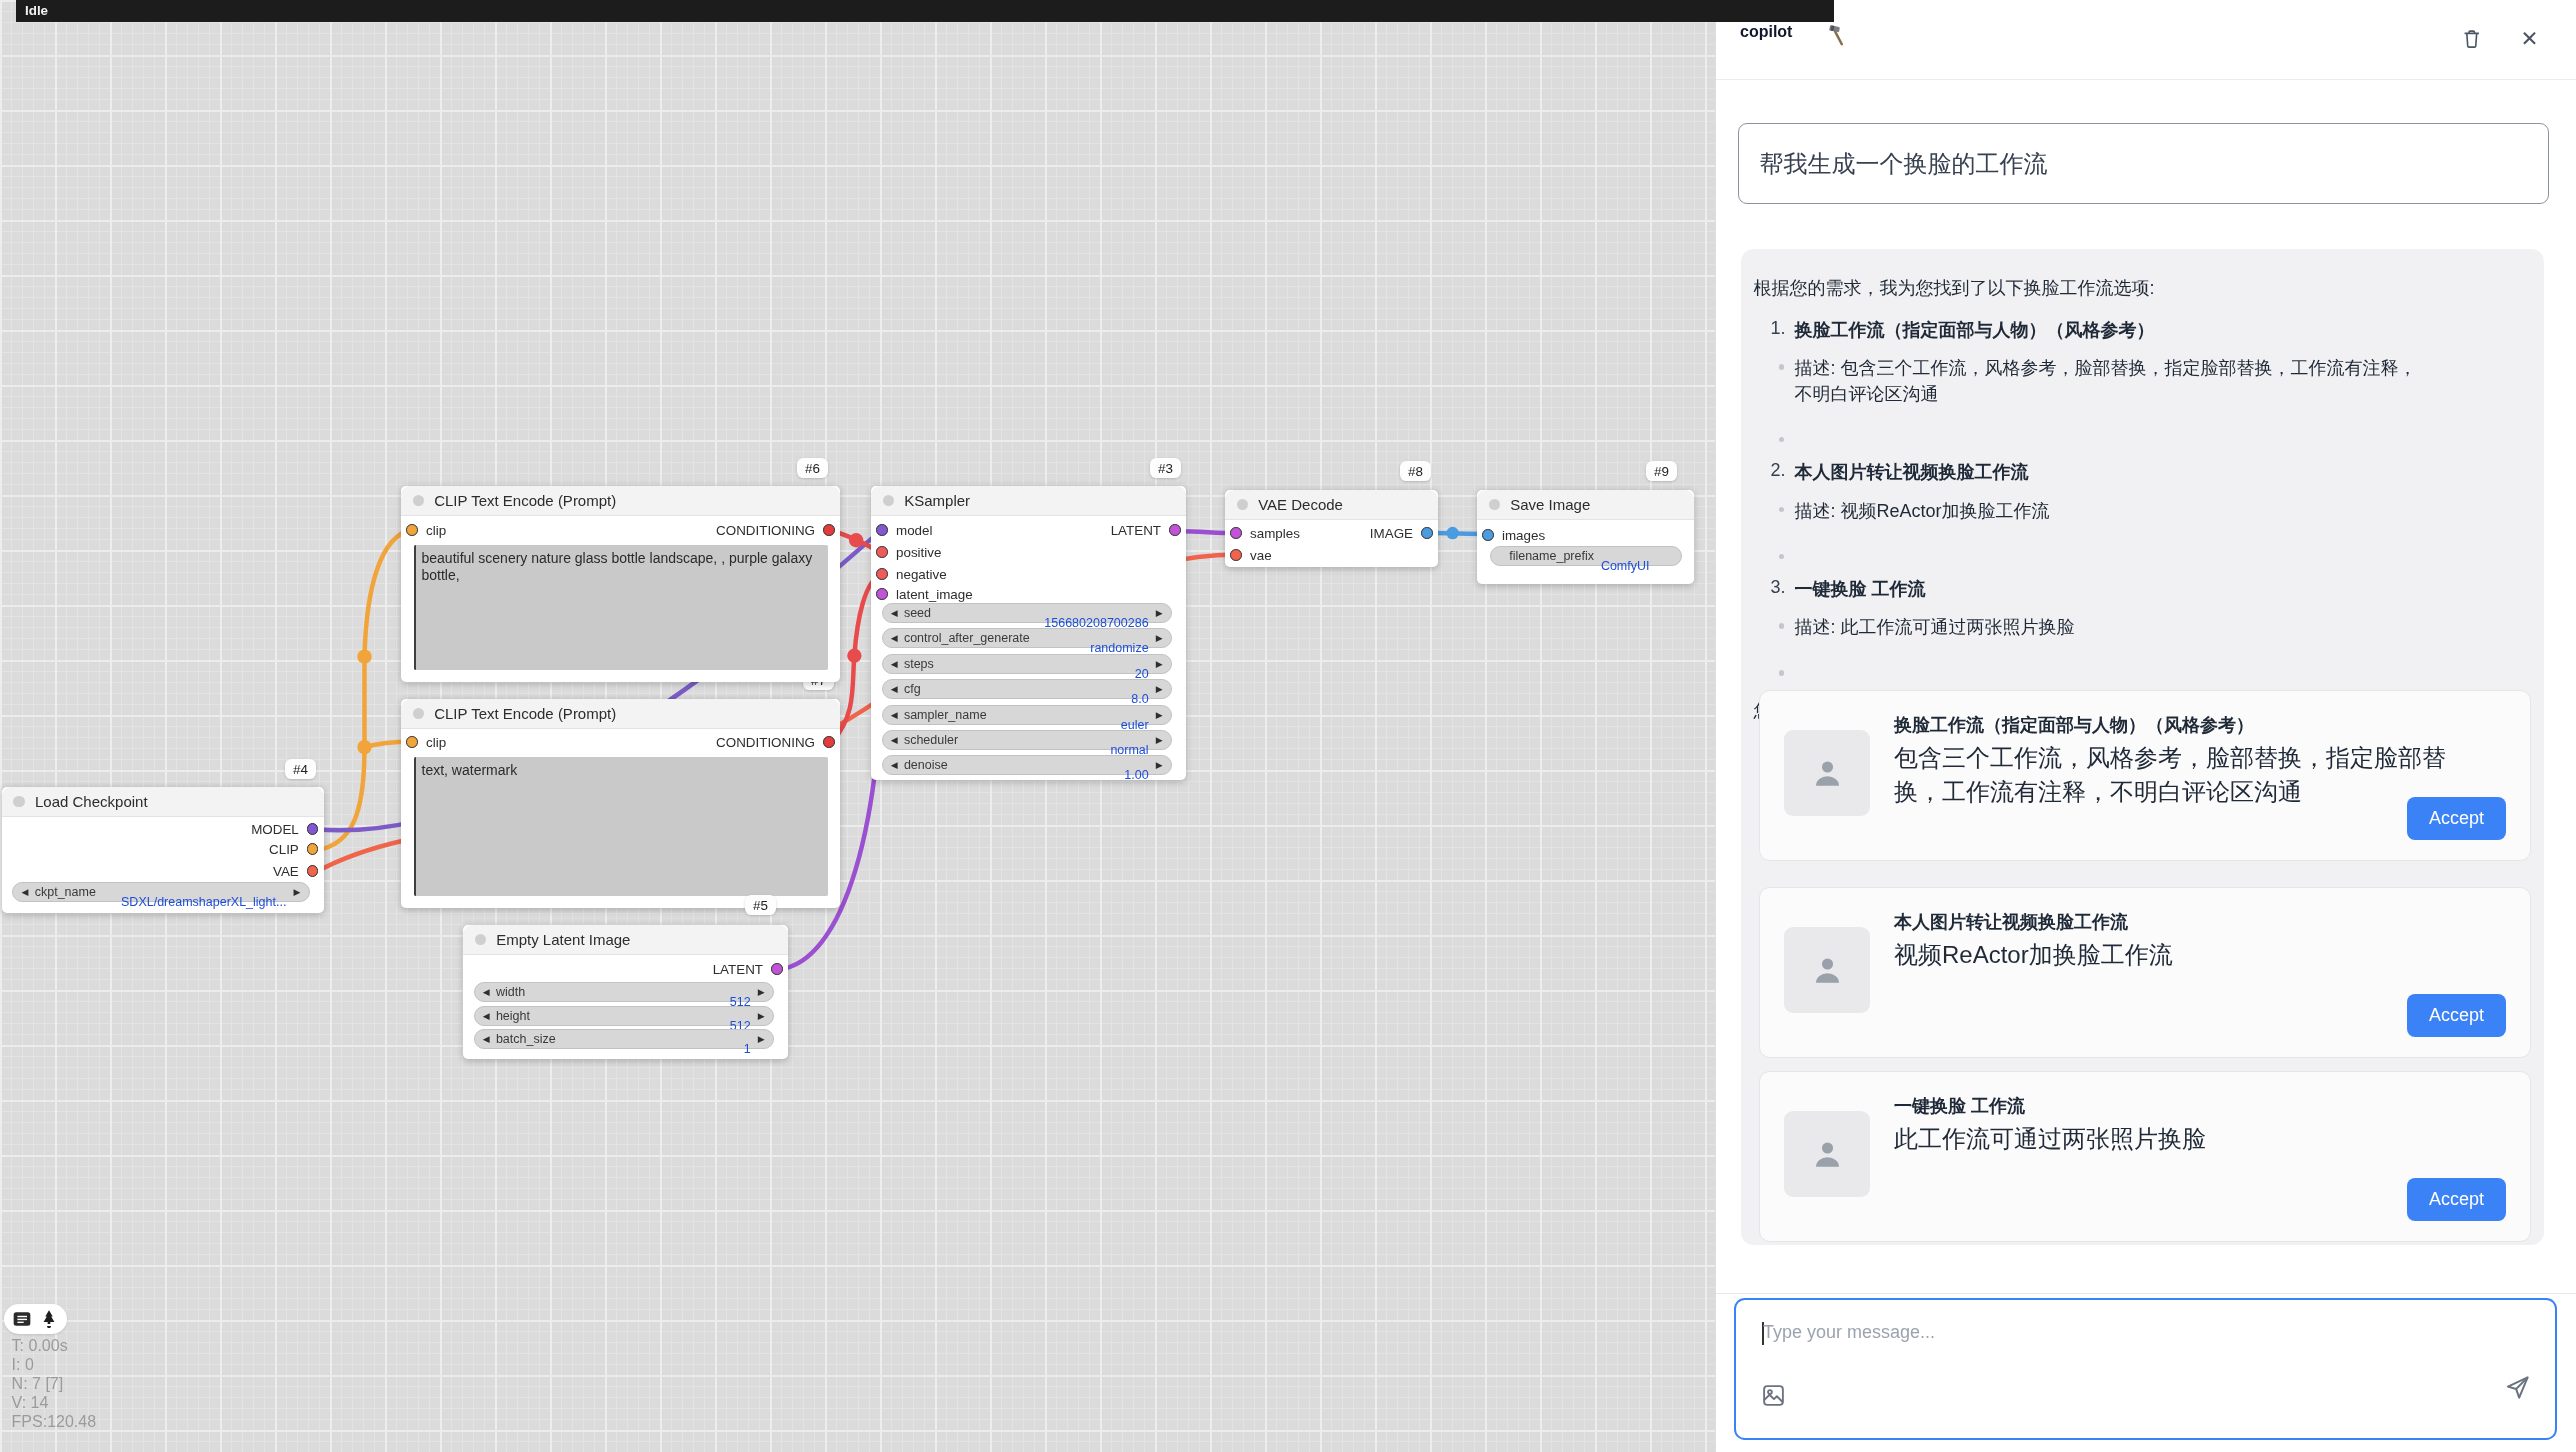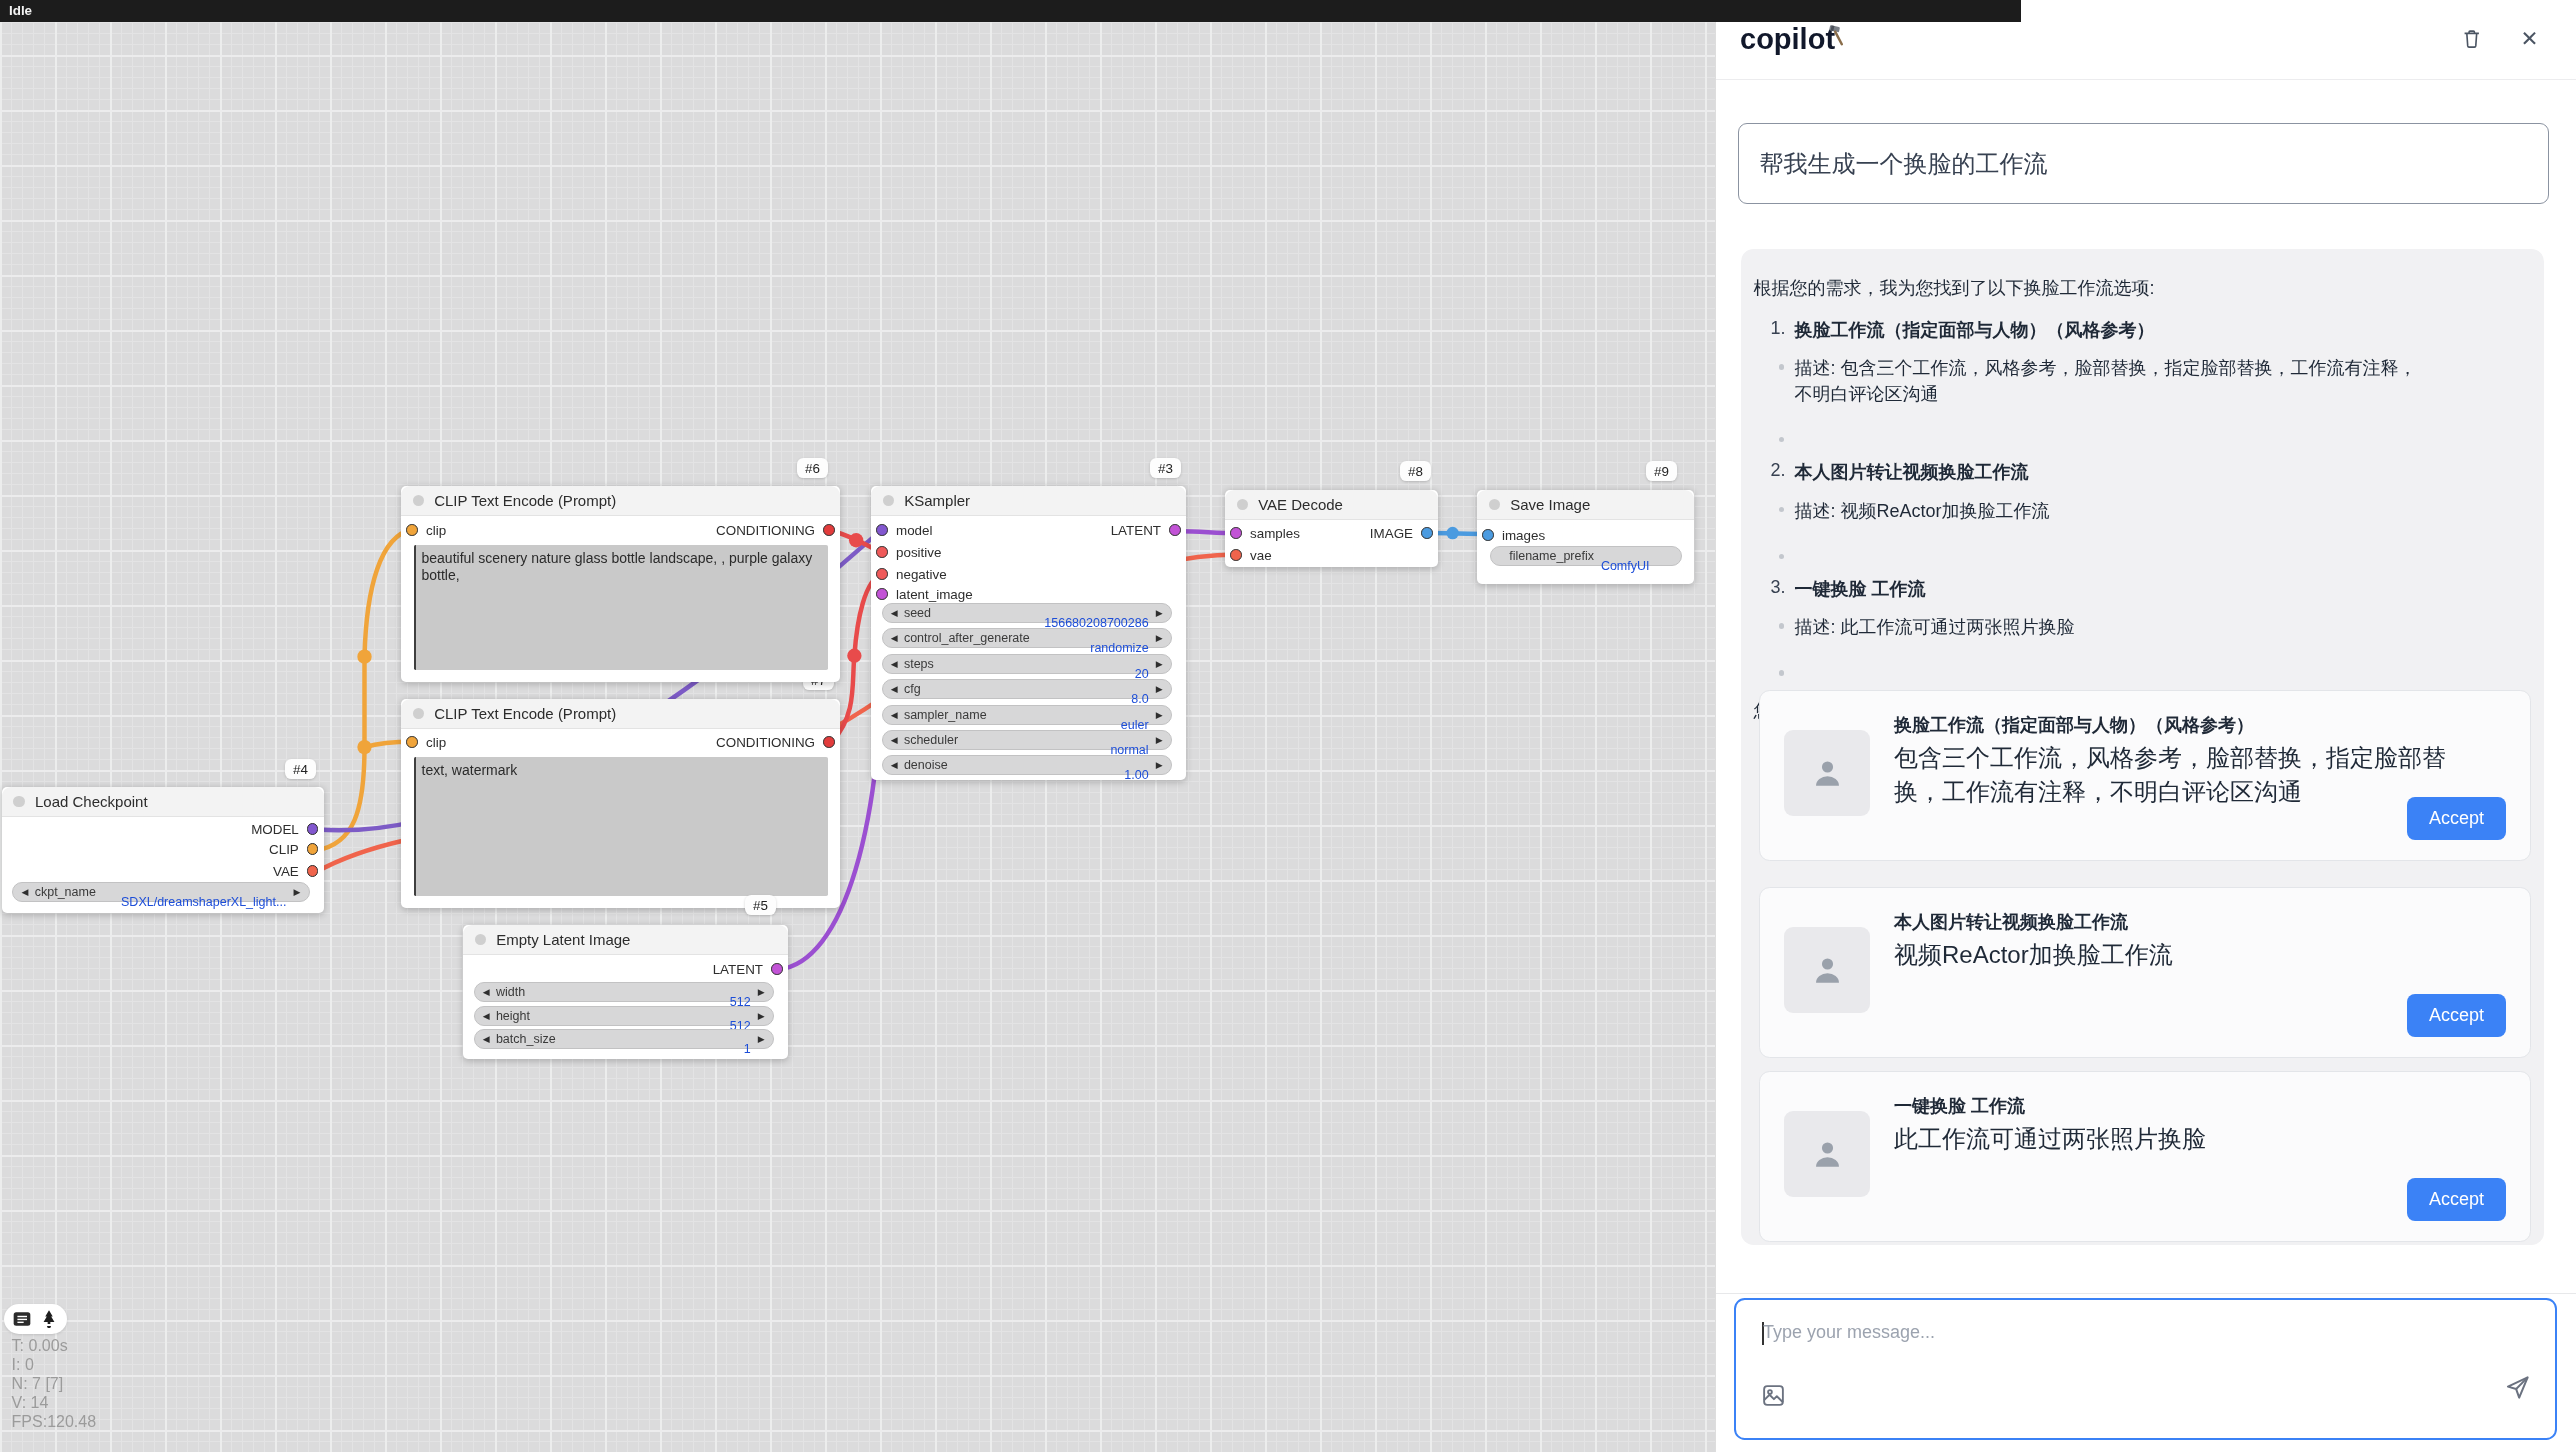"Idle" .topbar { left: 0 -> 16px; width: 2021px -> 1818px }
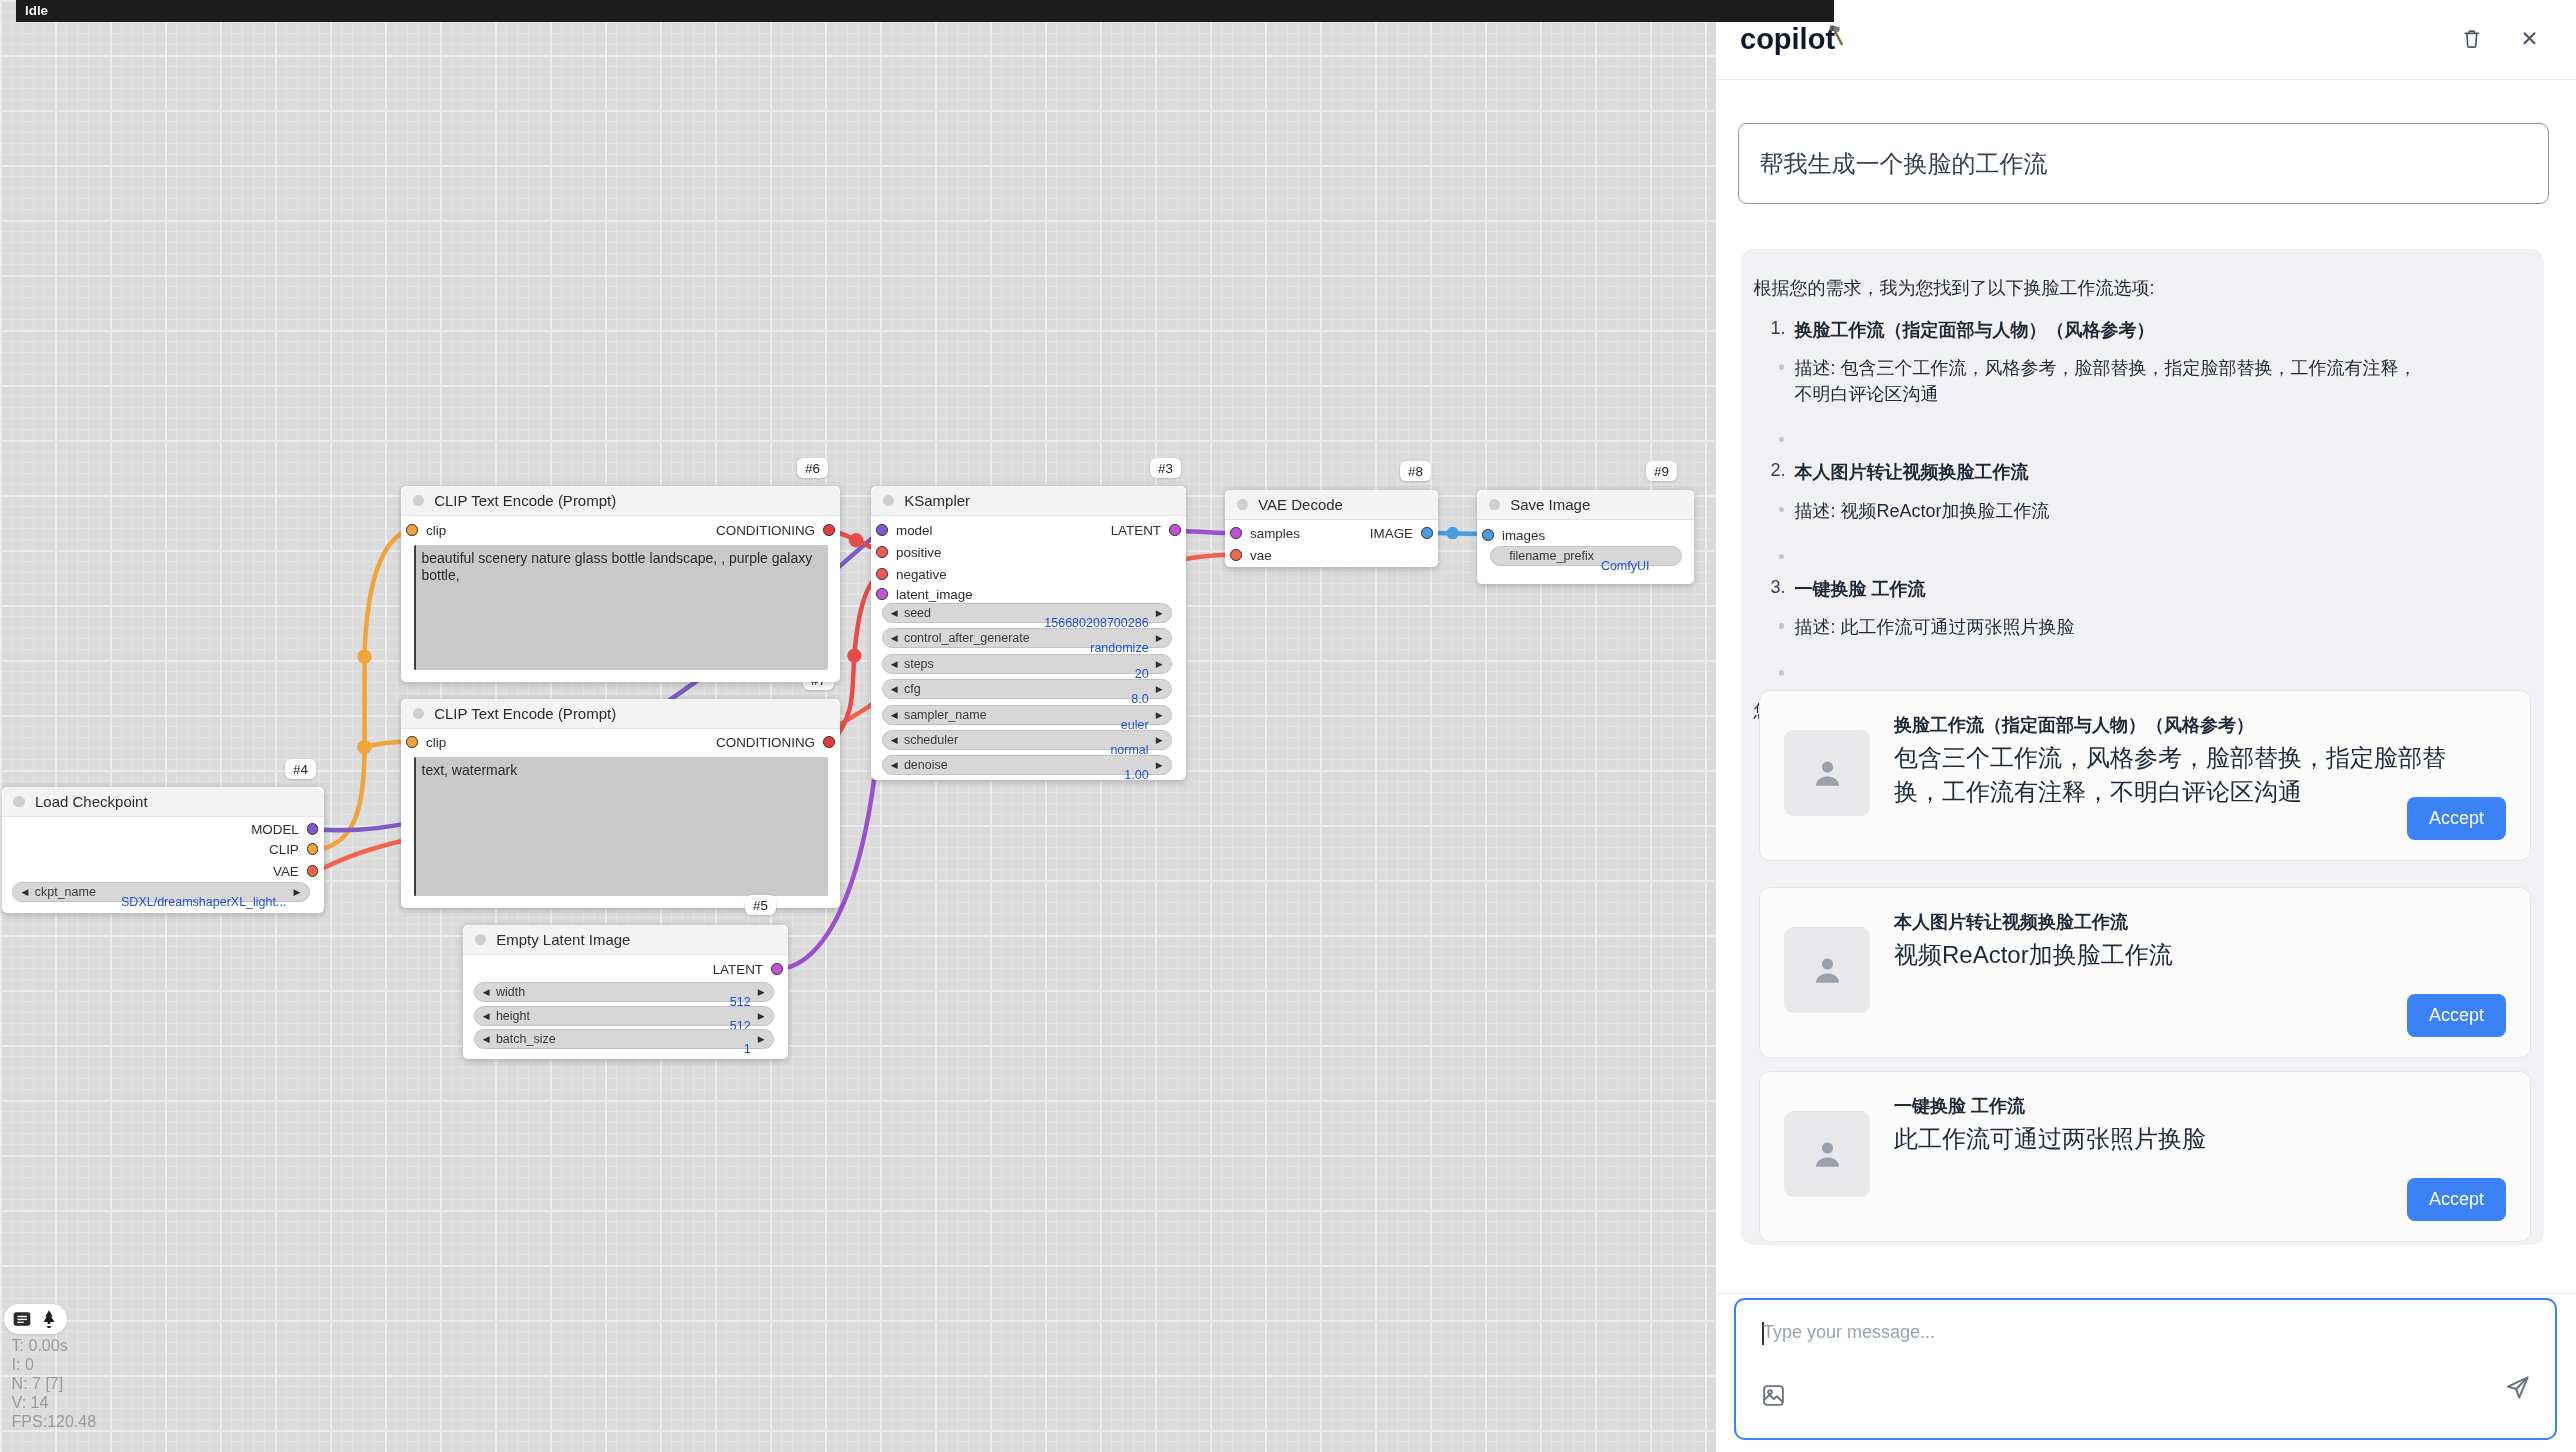"copilot" .p-title { font-size: 29px -> 16px }
